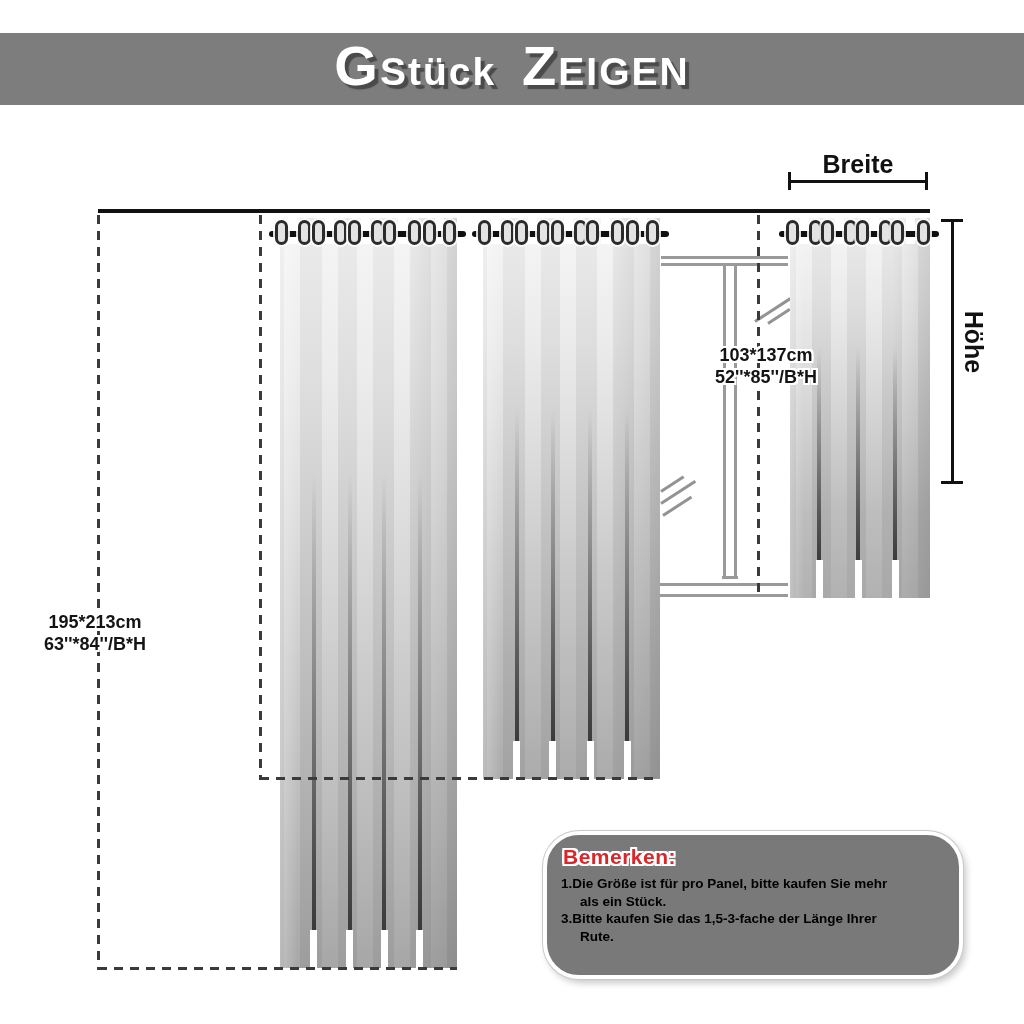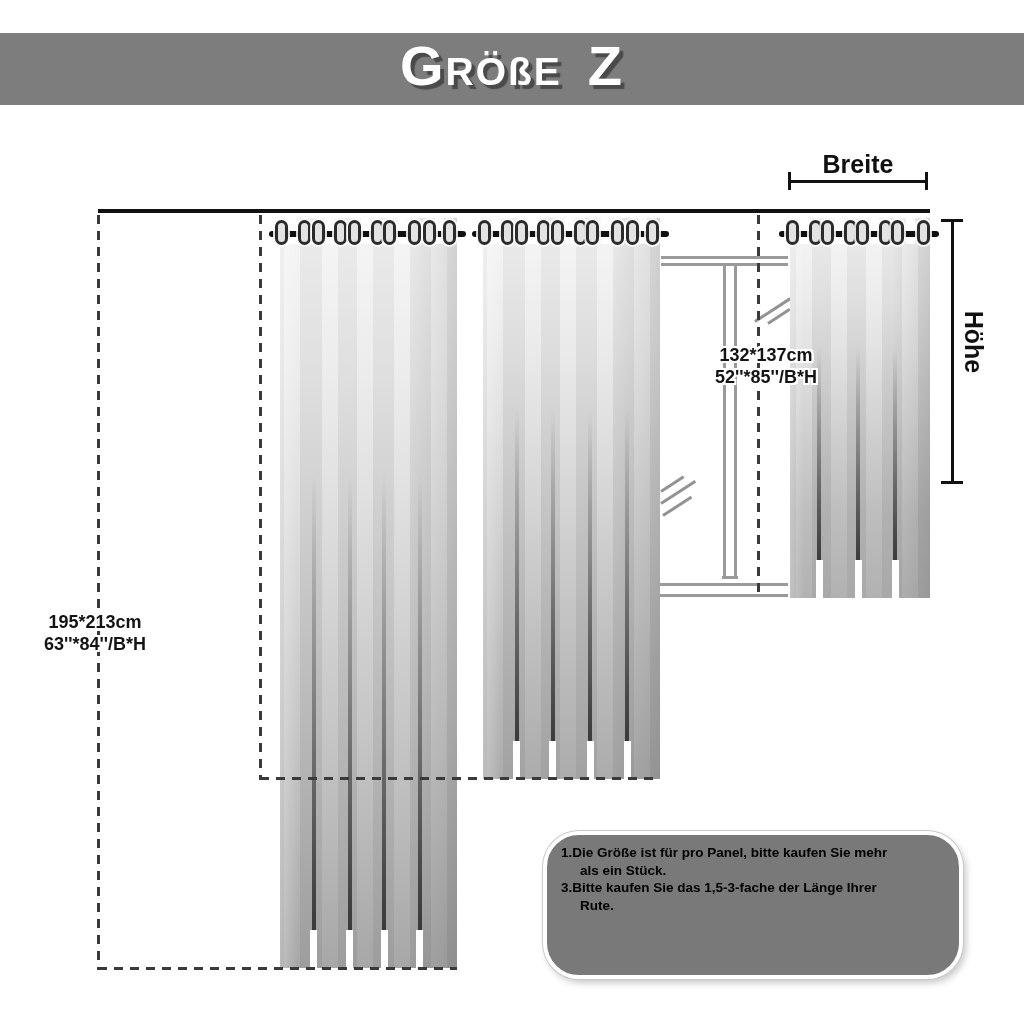"RÖßE" span.small { text: RÖßE -> Stück }
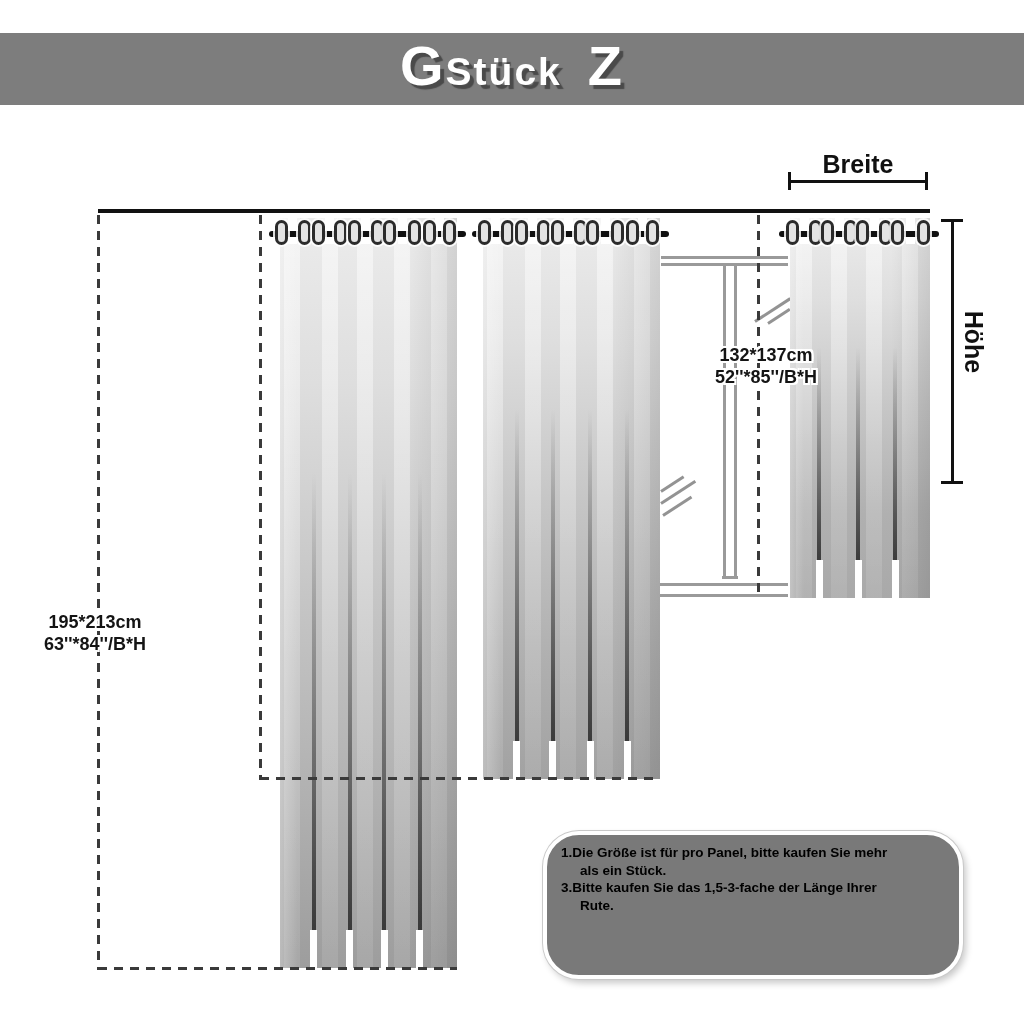"EIGEN" span.small { html: none -> <span>EIGEN</span> }
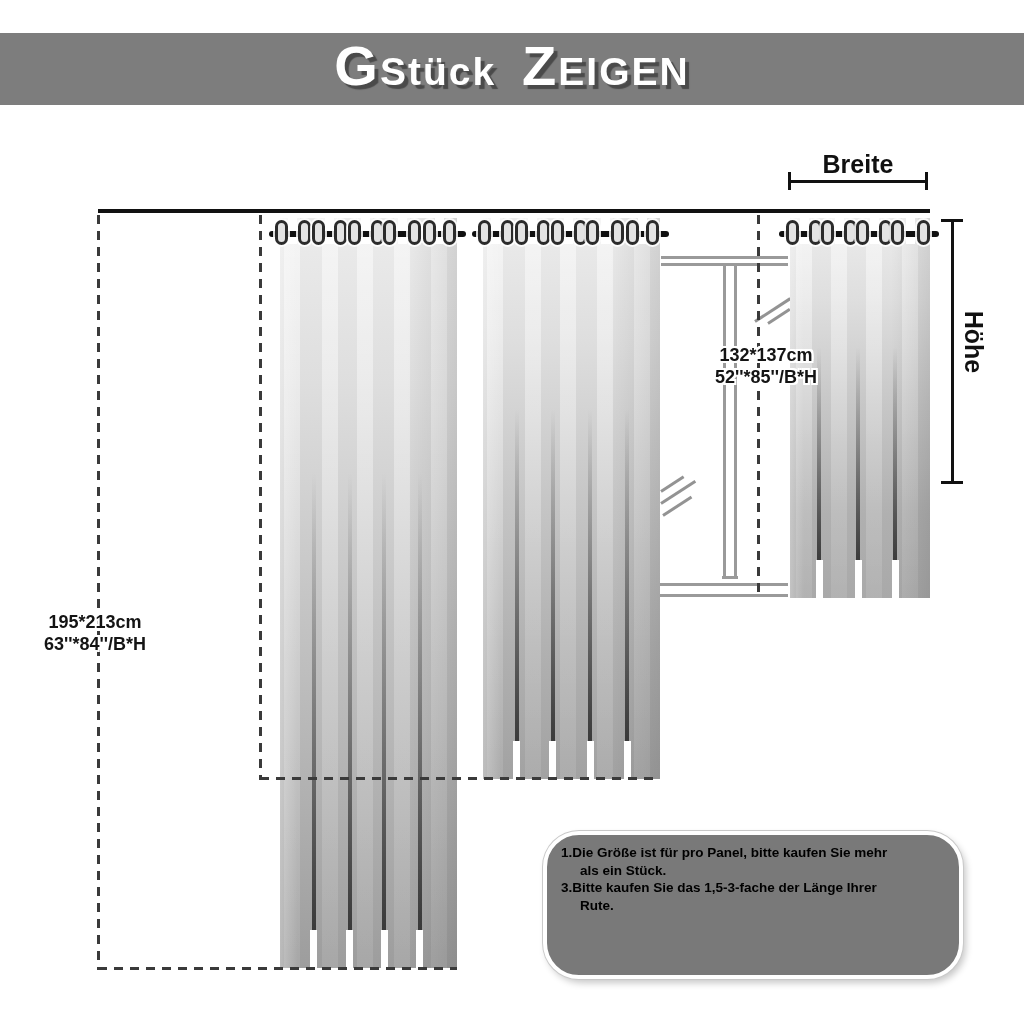"132*137cm" span { text: 132 -> 103 }
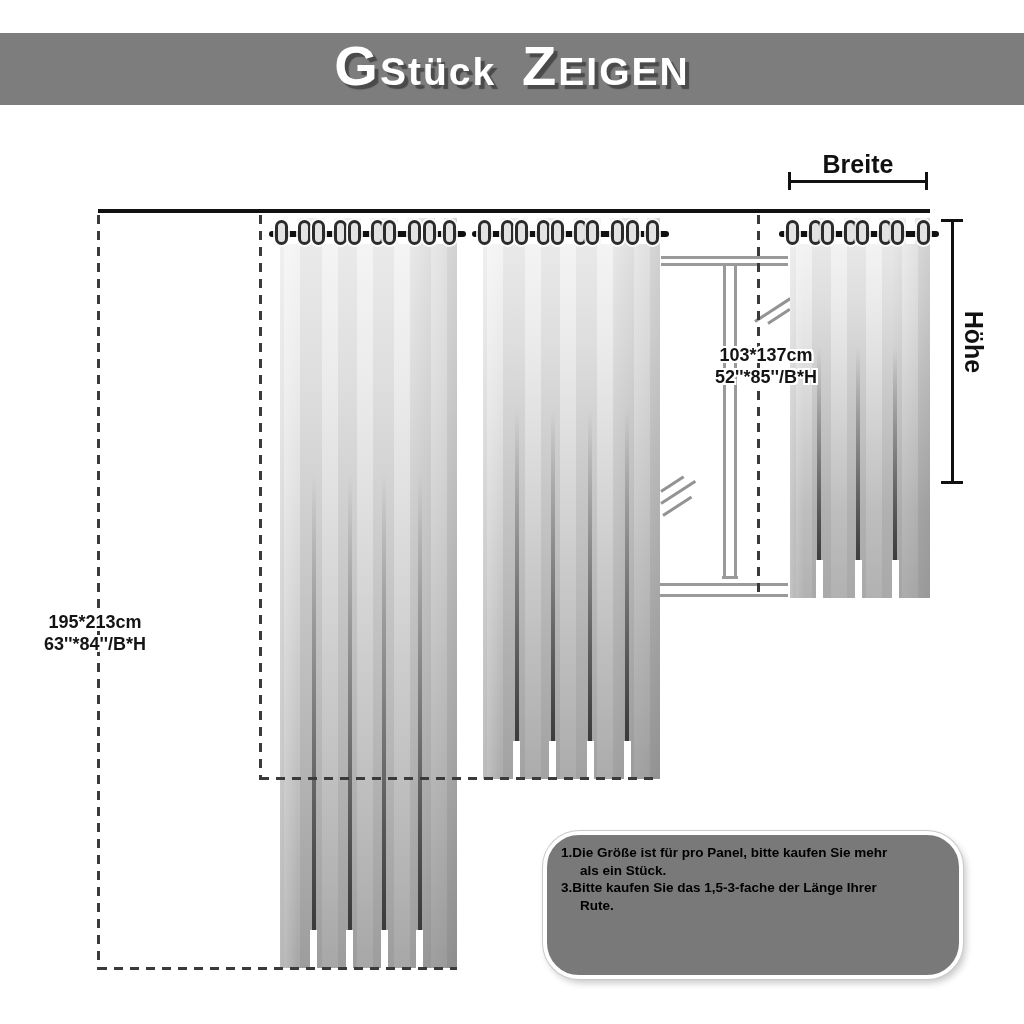"Bemerken:" div.notes-title { html: none -> <div>Bemerken:</div> }
